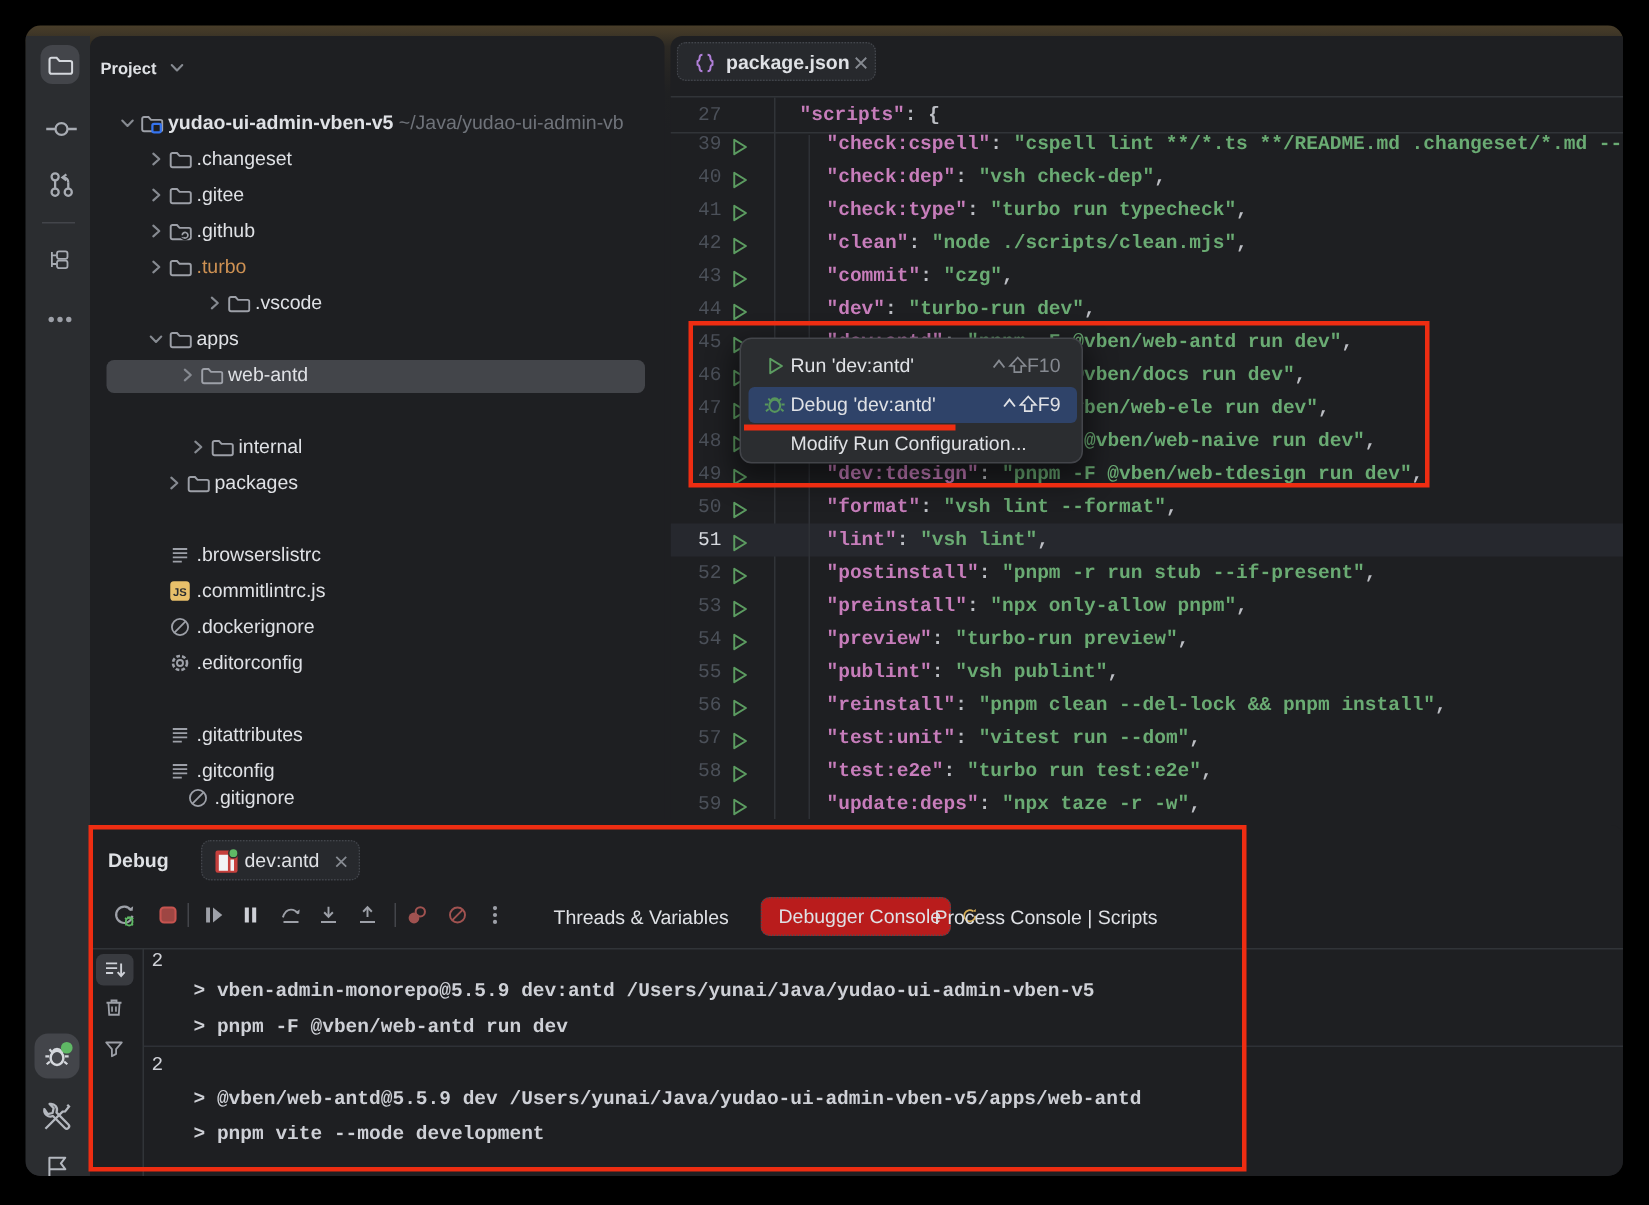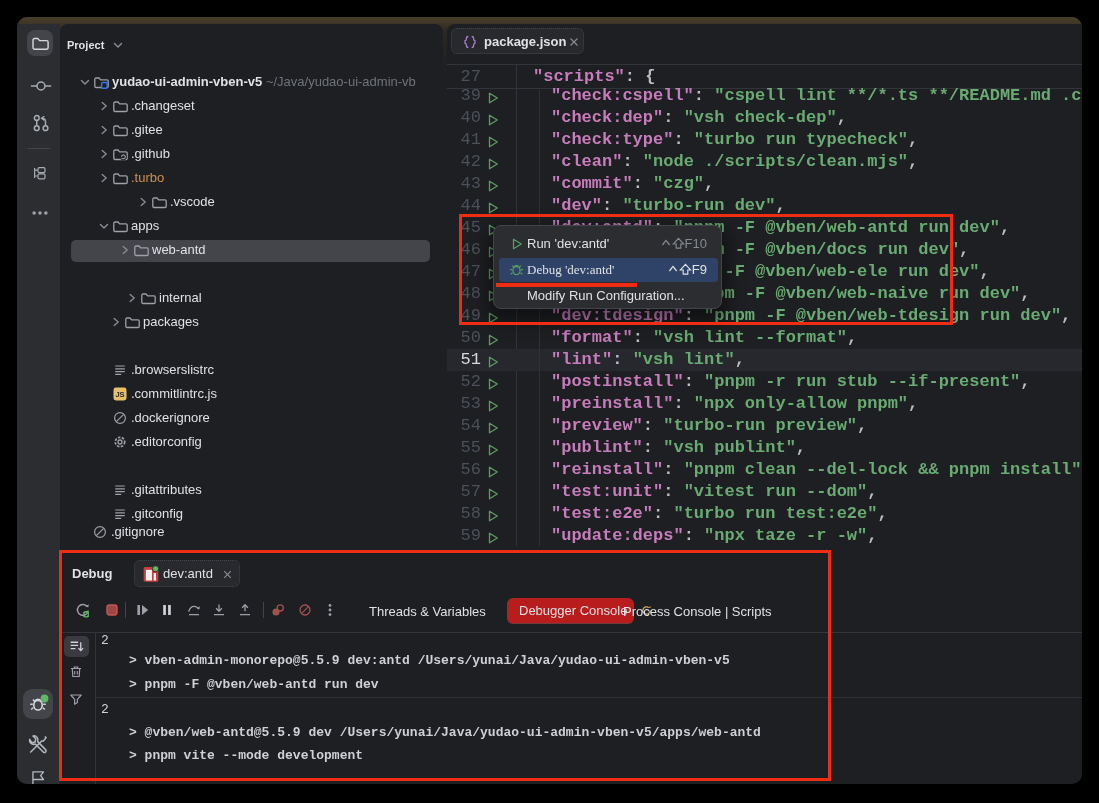"27" .cl { font-size: 17px -> 13px }
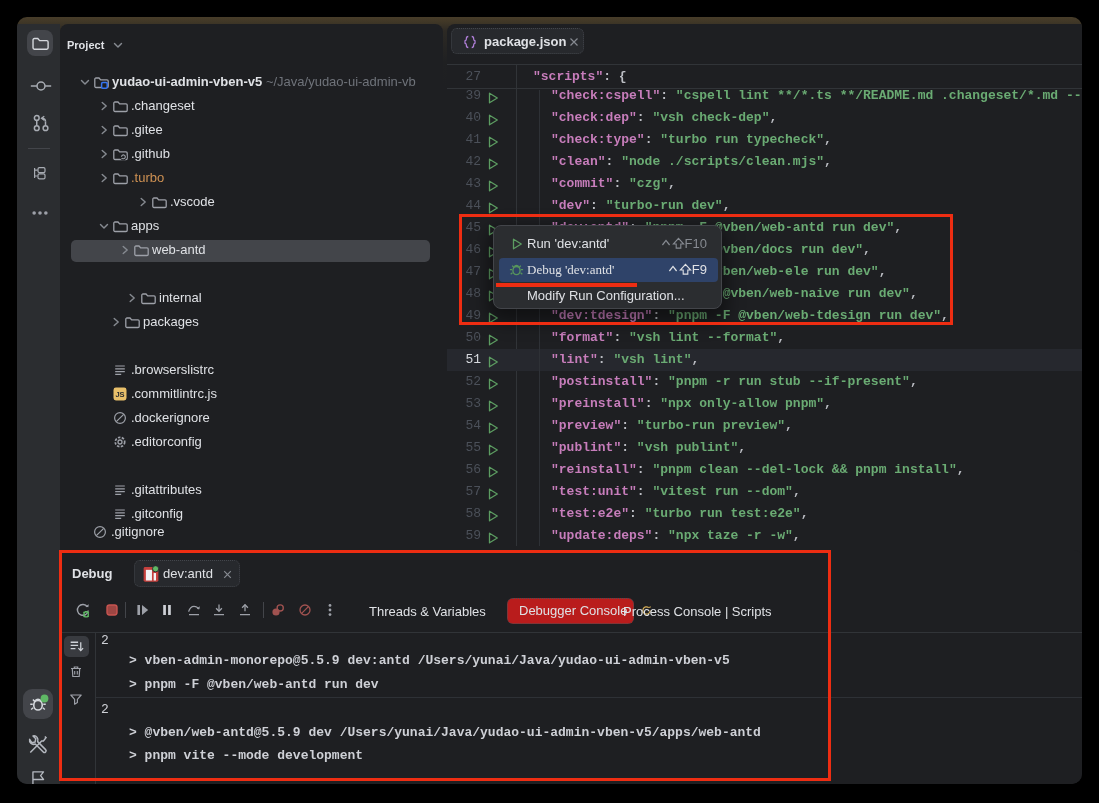"Debug 'dev:antd'" span.abs { font-family: Liberation Serif, serif -> none }
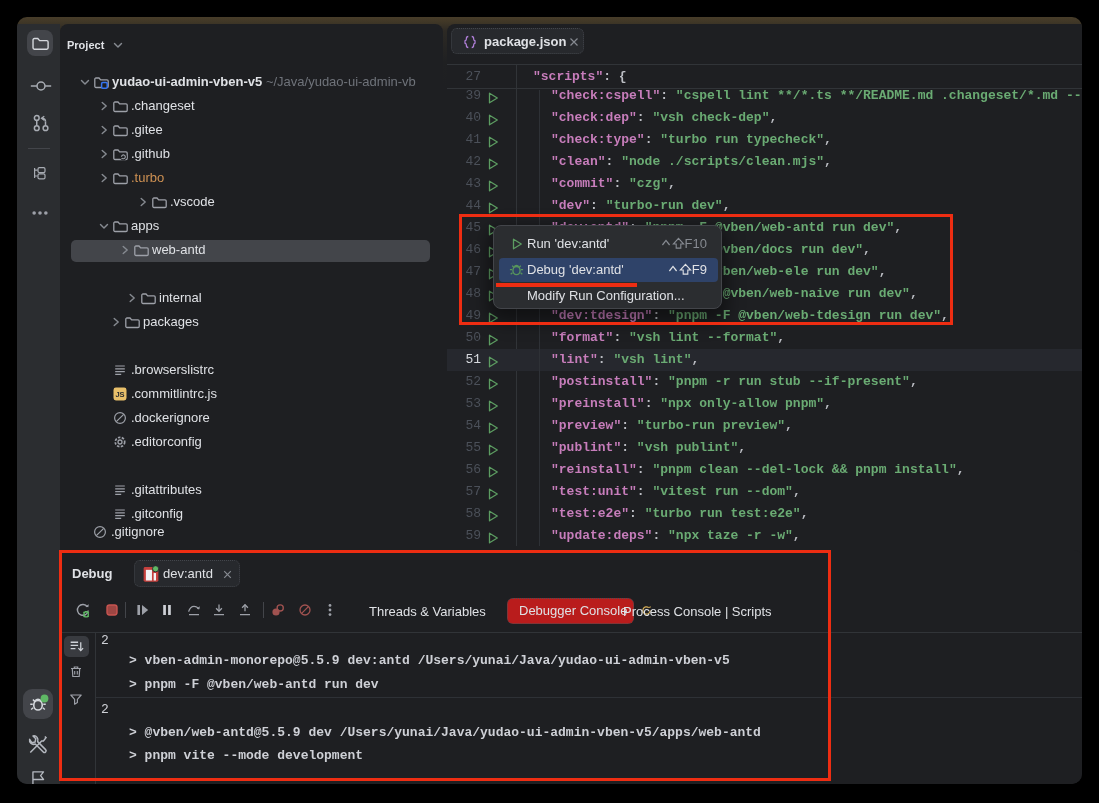".gitignore" div.trow { padding-left: 32px -> 64px }
